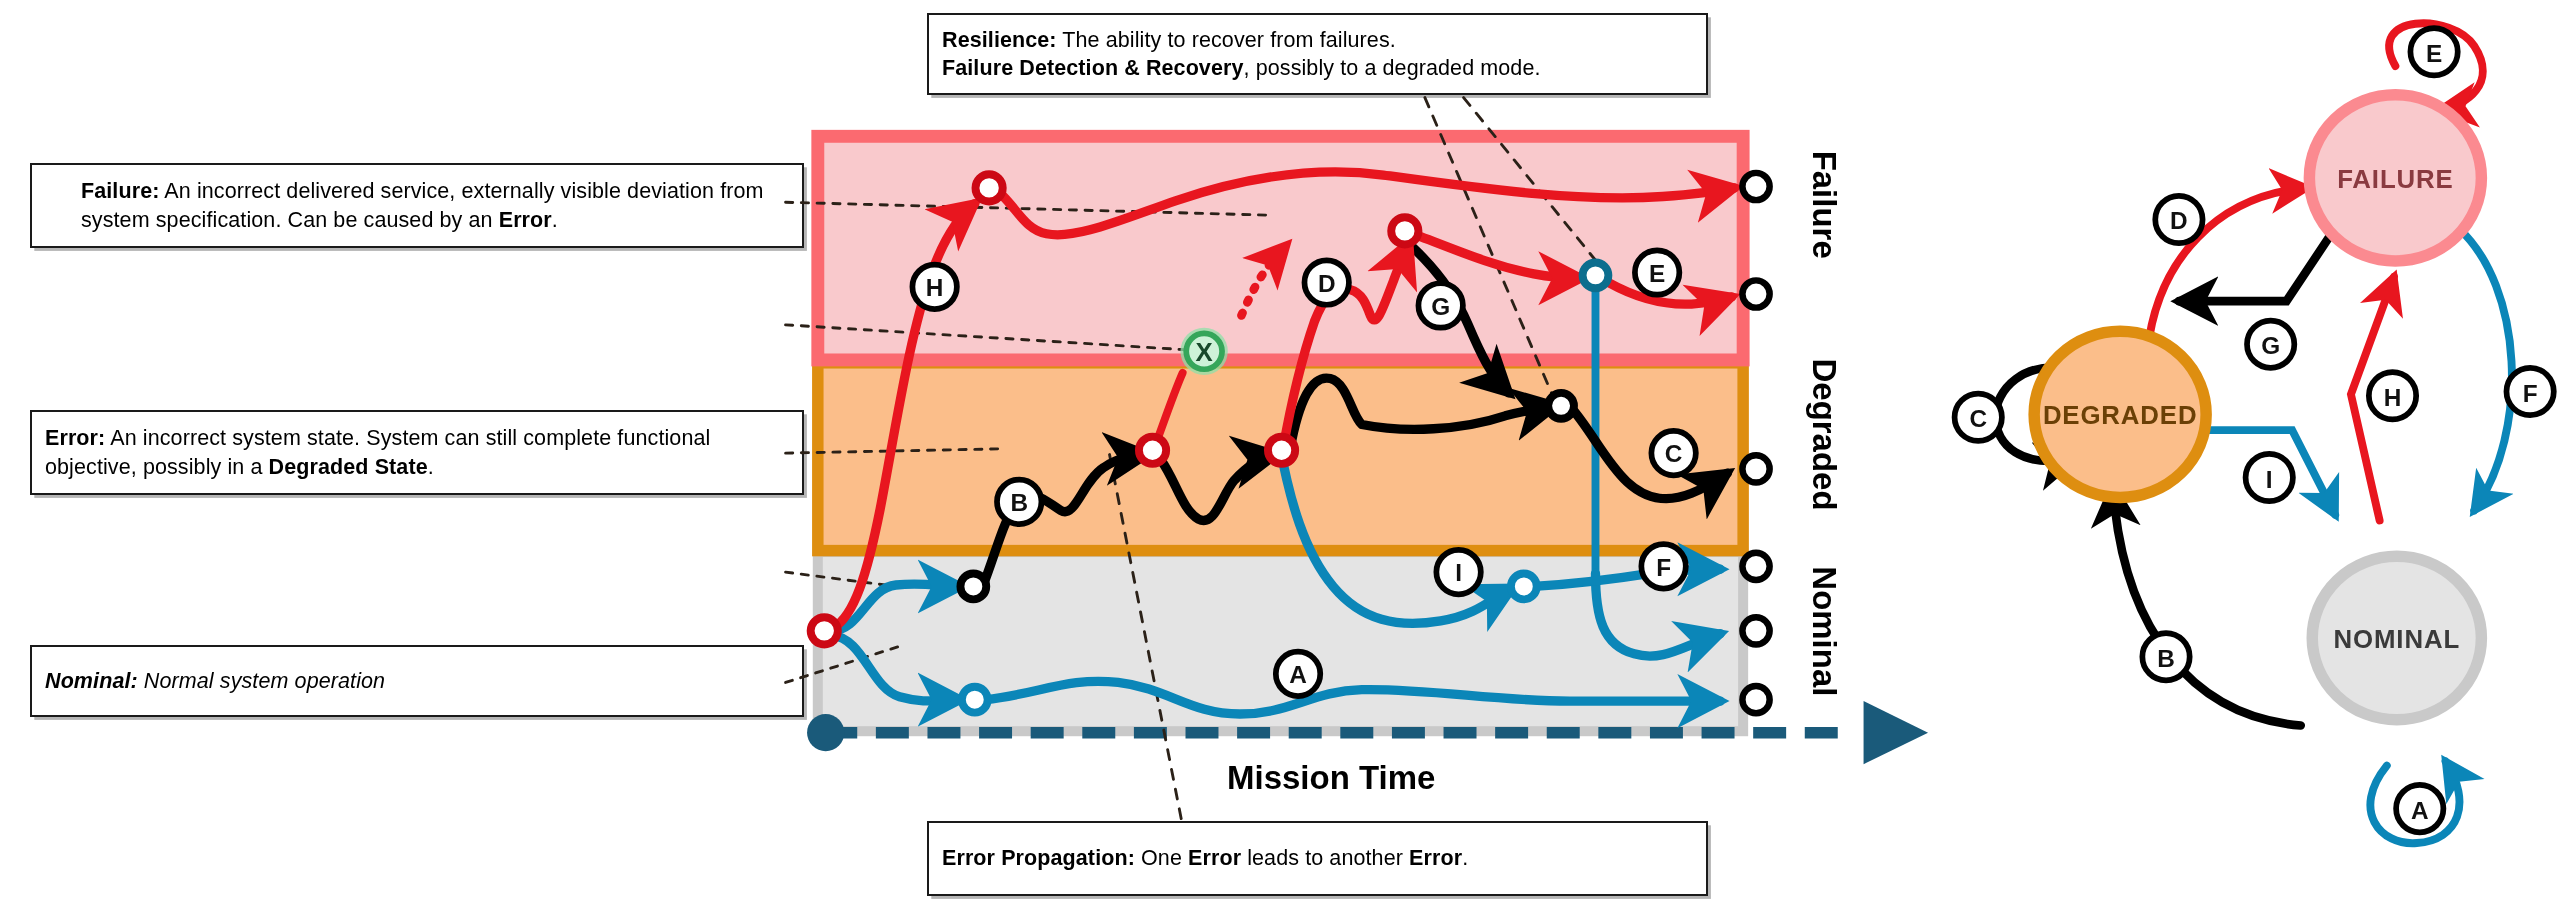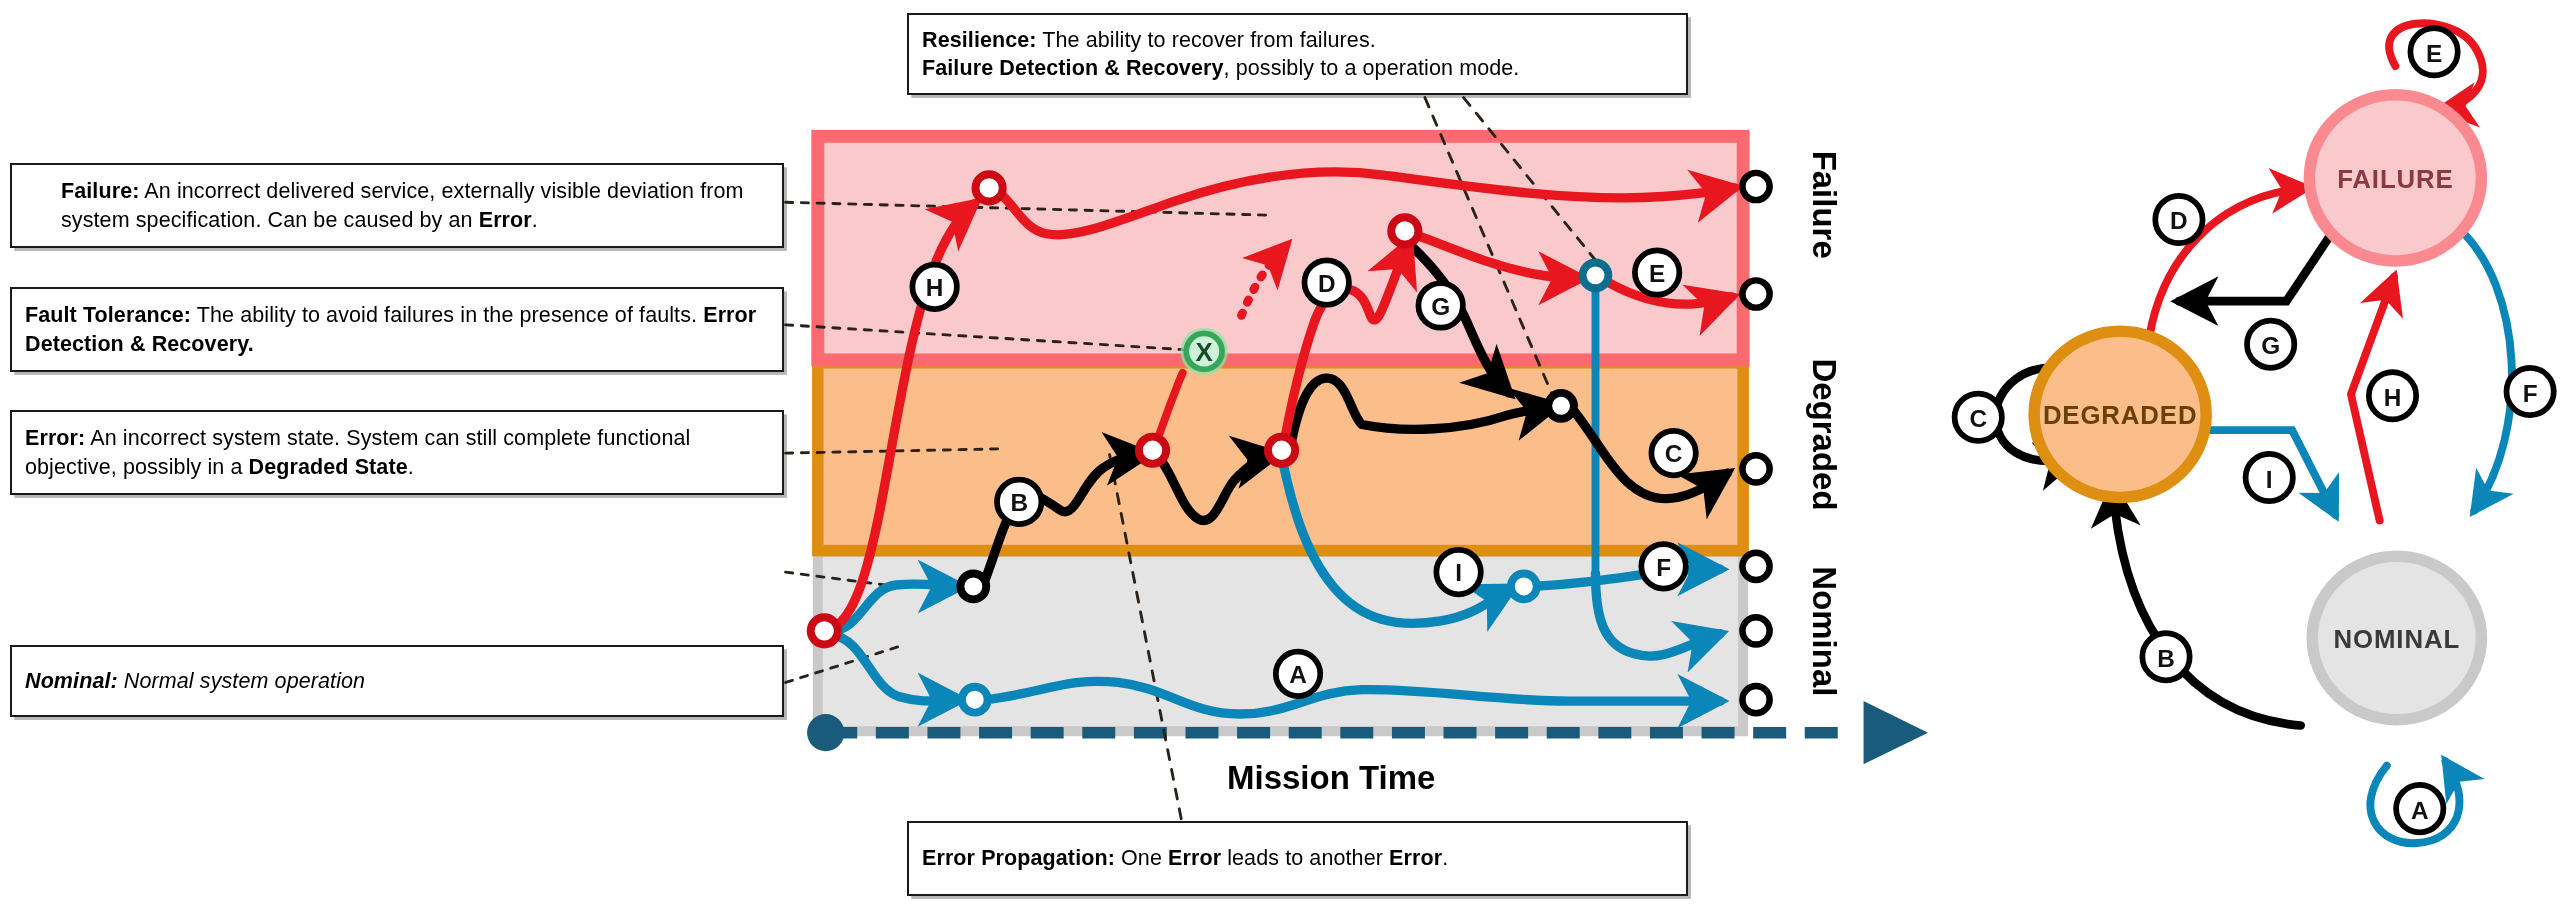"Resilience: The ability to recover" .defbox { margin-left: none -> 20px }
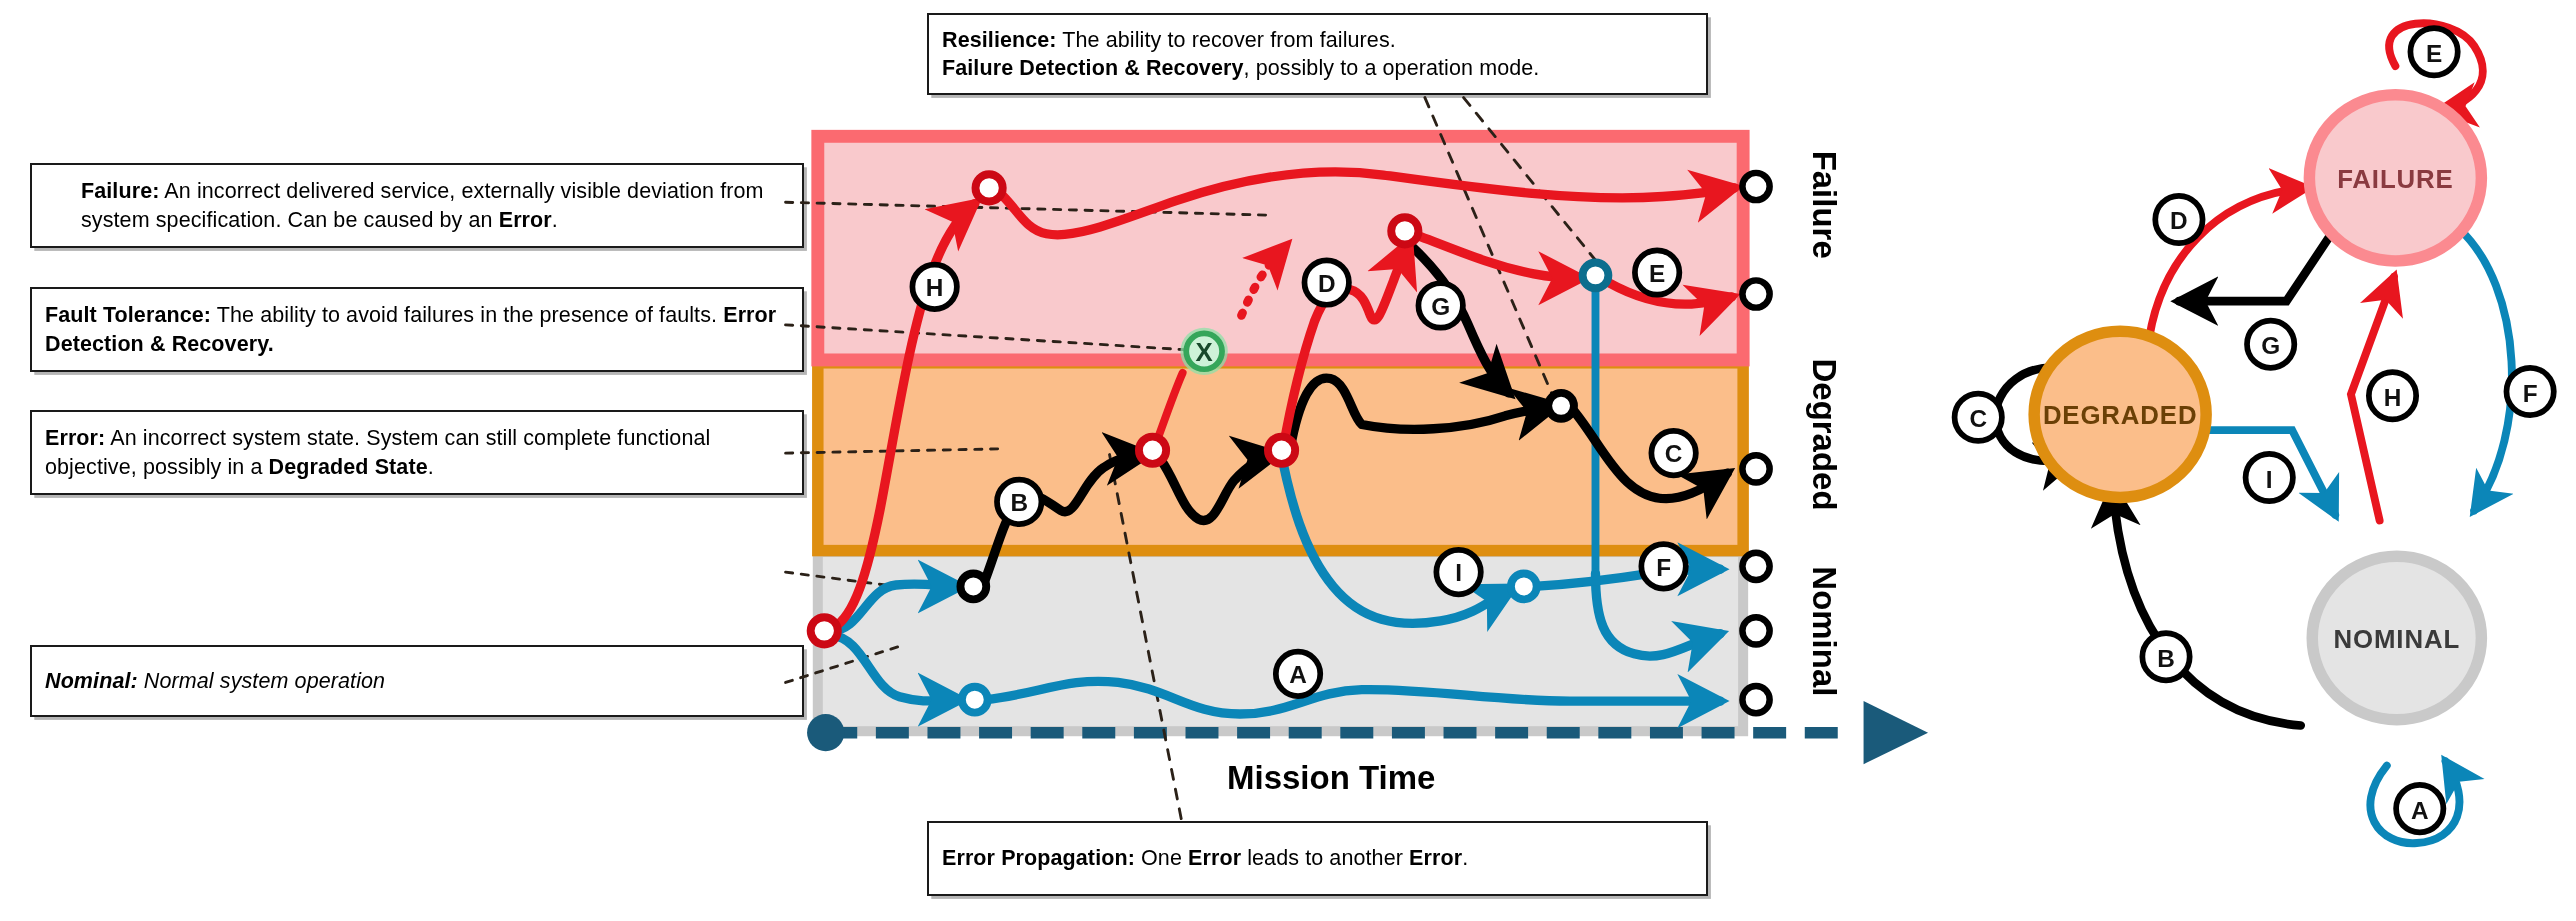", possibly to a operation" span { text: operation -> degraded }
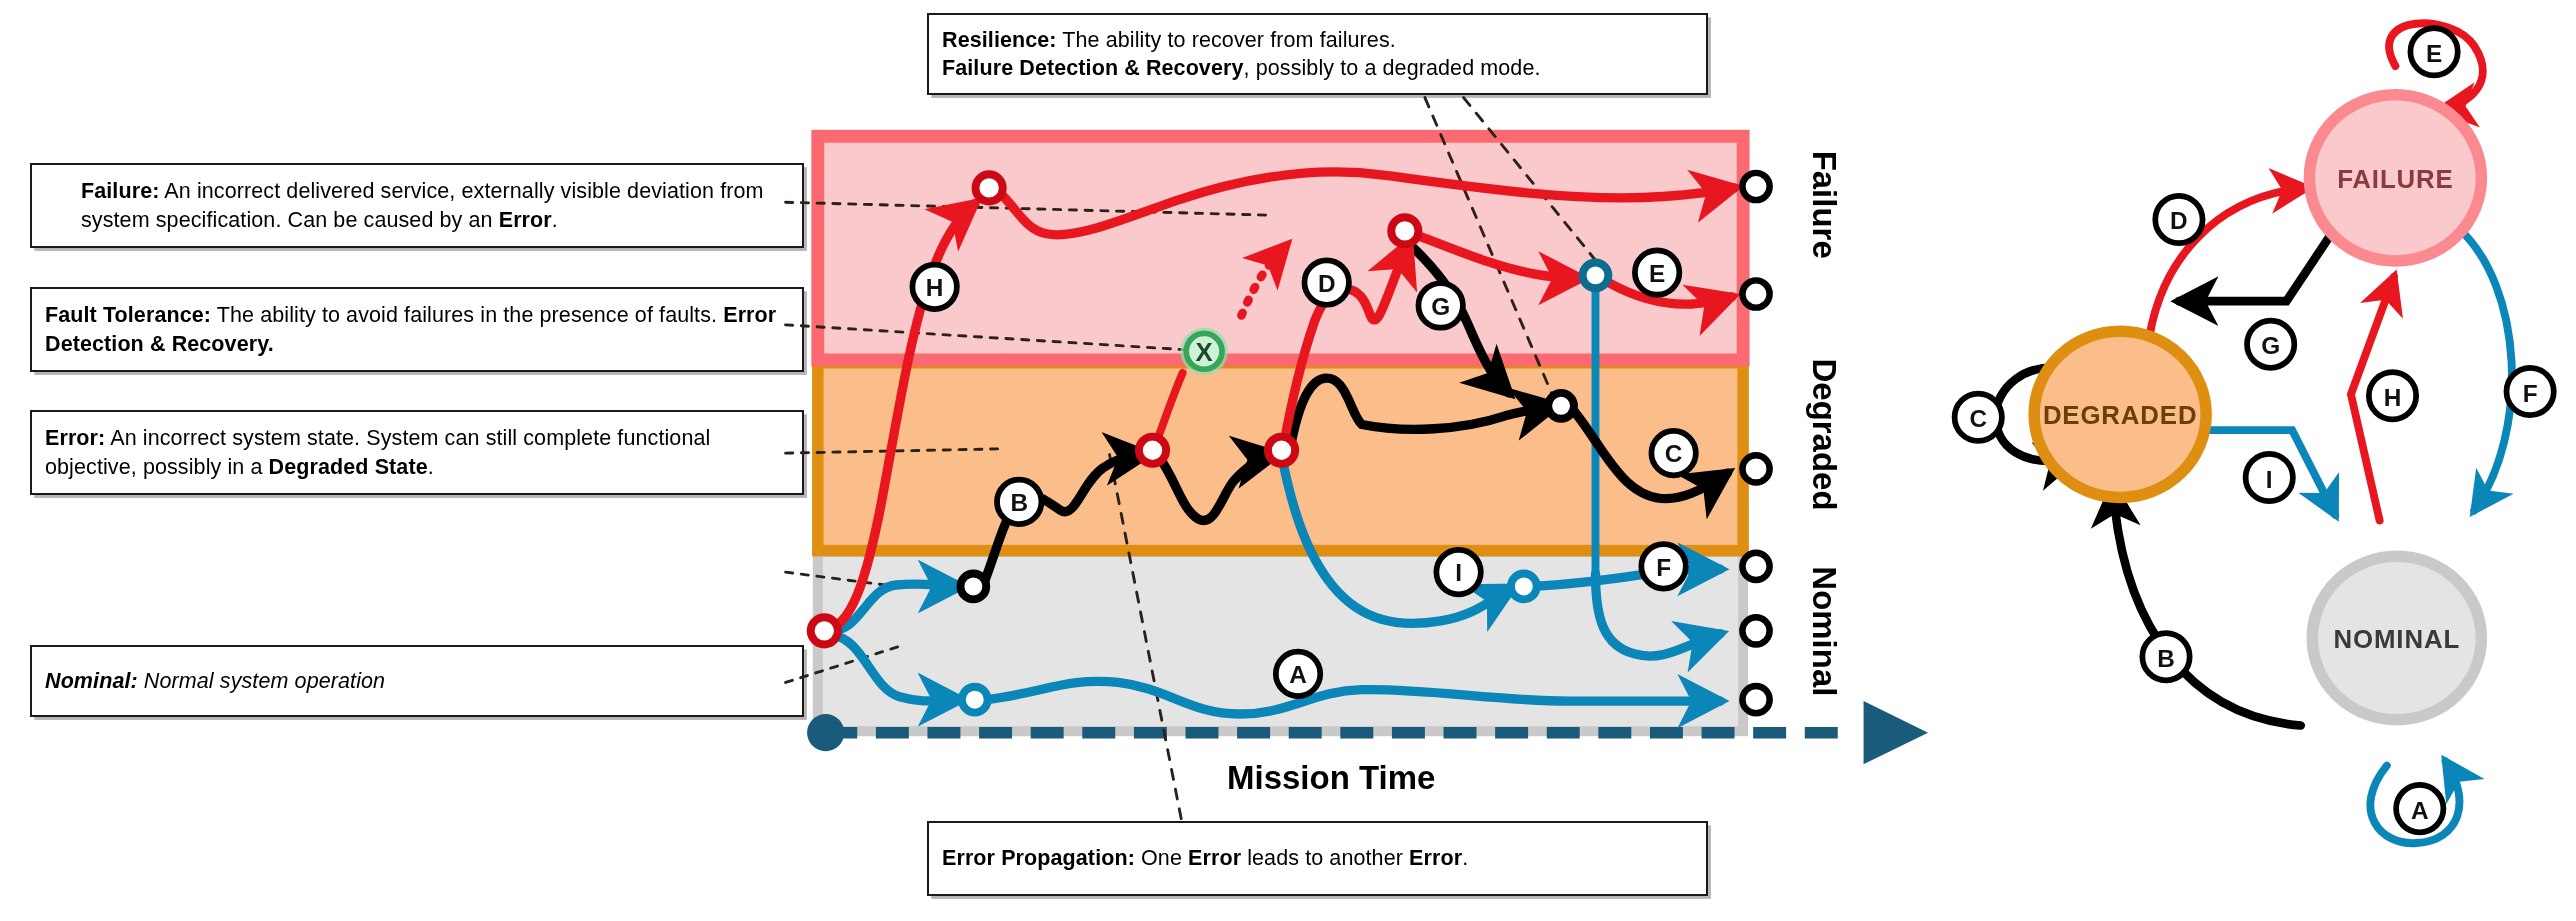"Fault Tolerance: The ability to" div.defbox { html: <div> <div> <b>Fault Tolerance:</b><span> The ability to avoid failures in the presence of faults. </span><b>Error Detection &amp; Recovery.</b> </div> </div> -> none }
